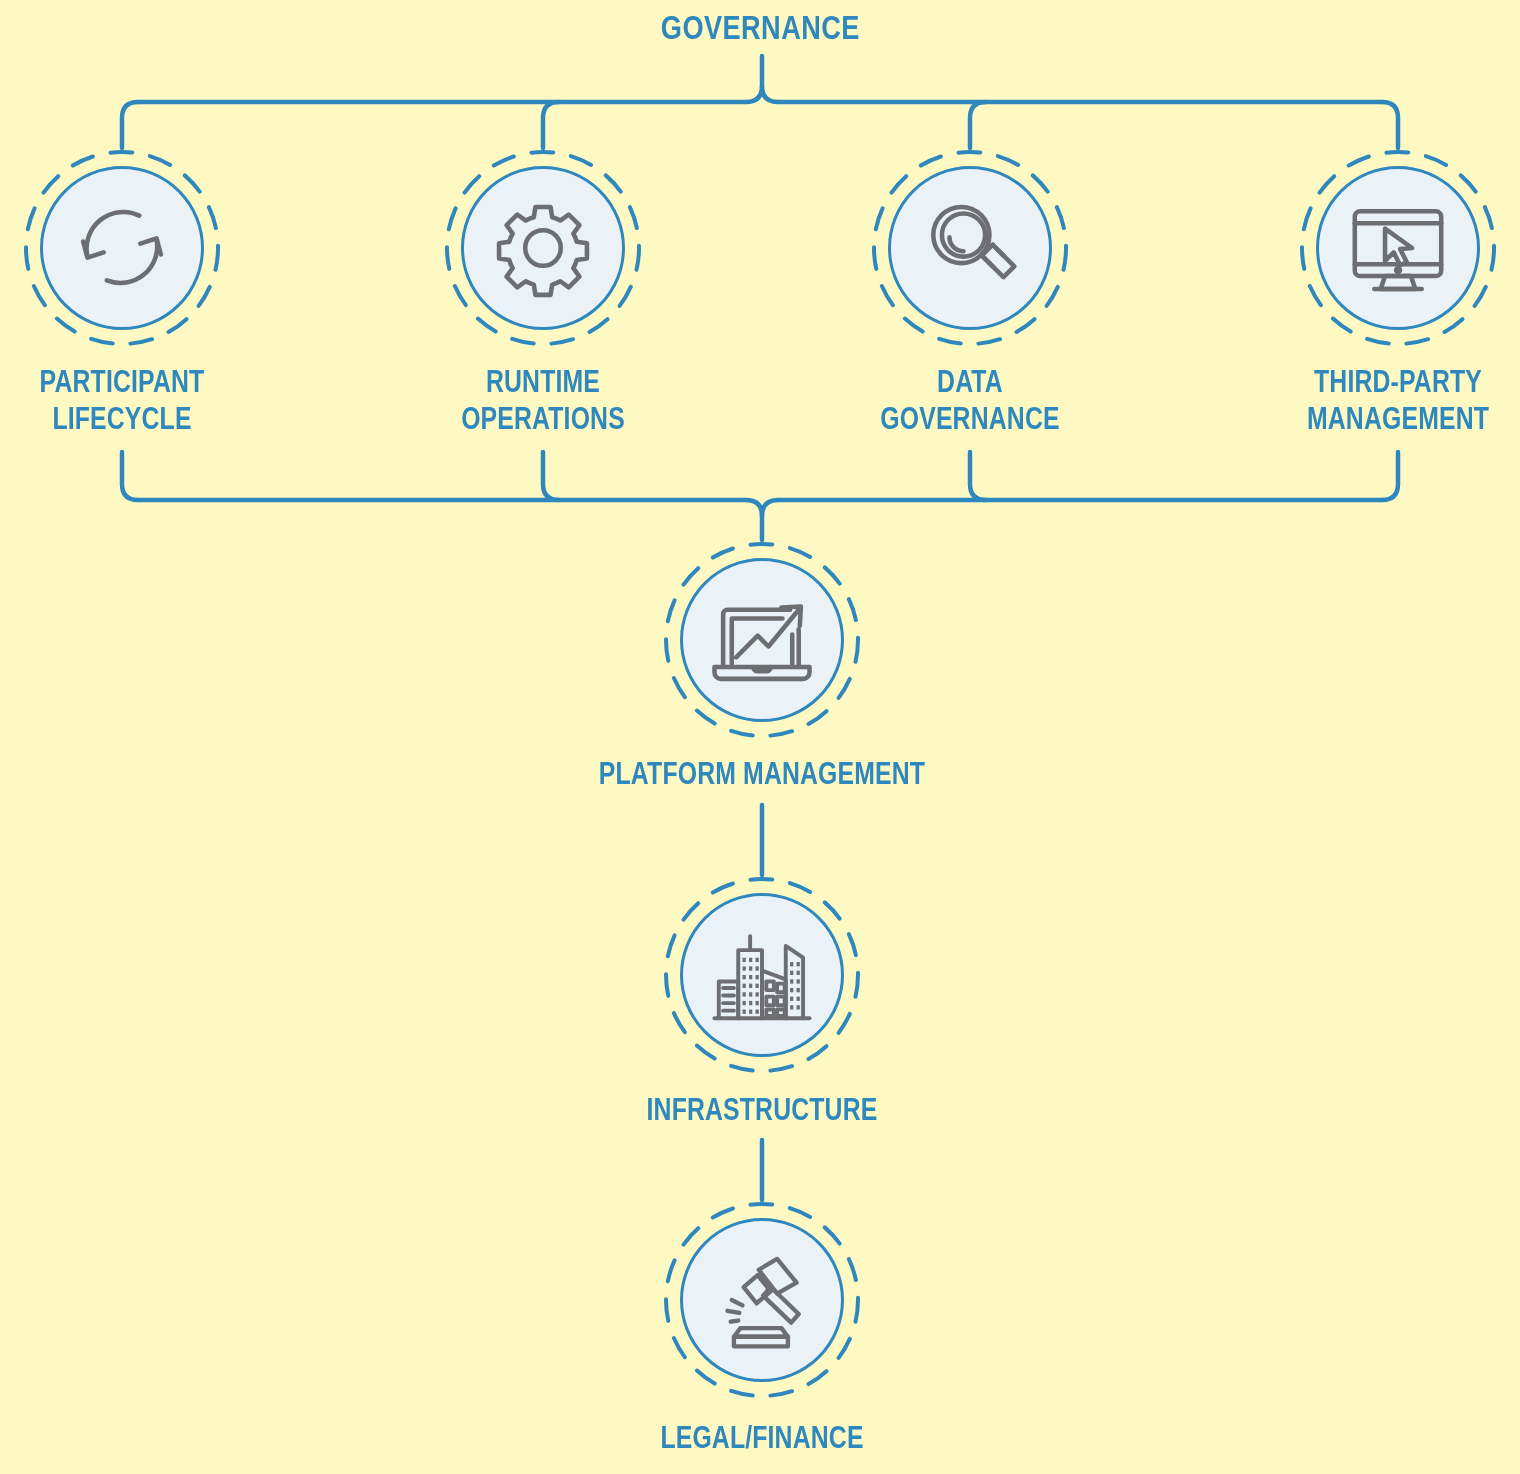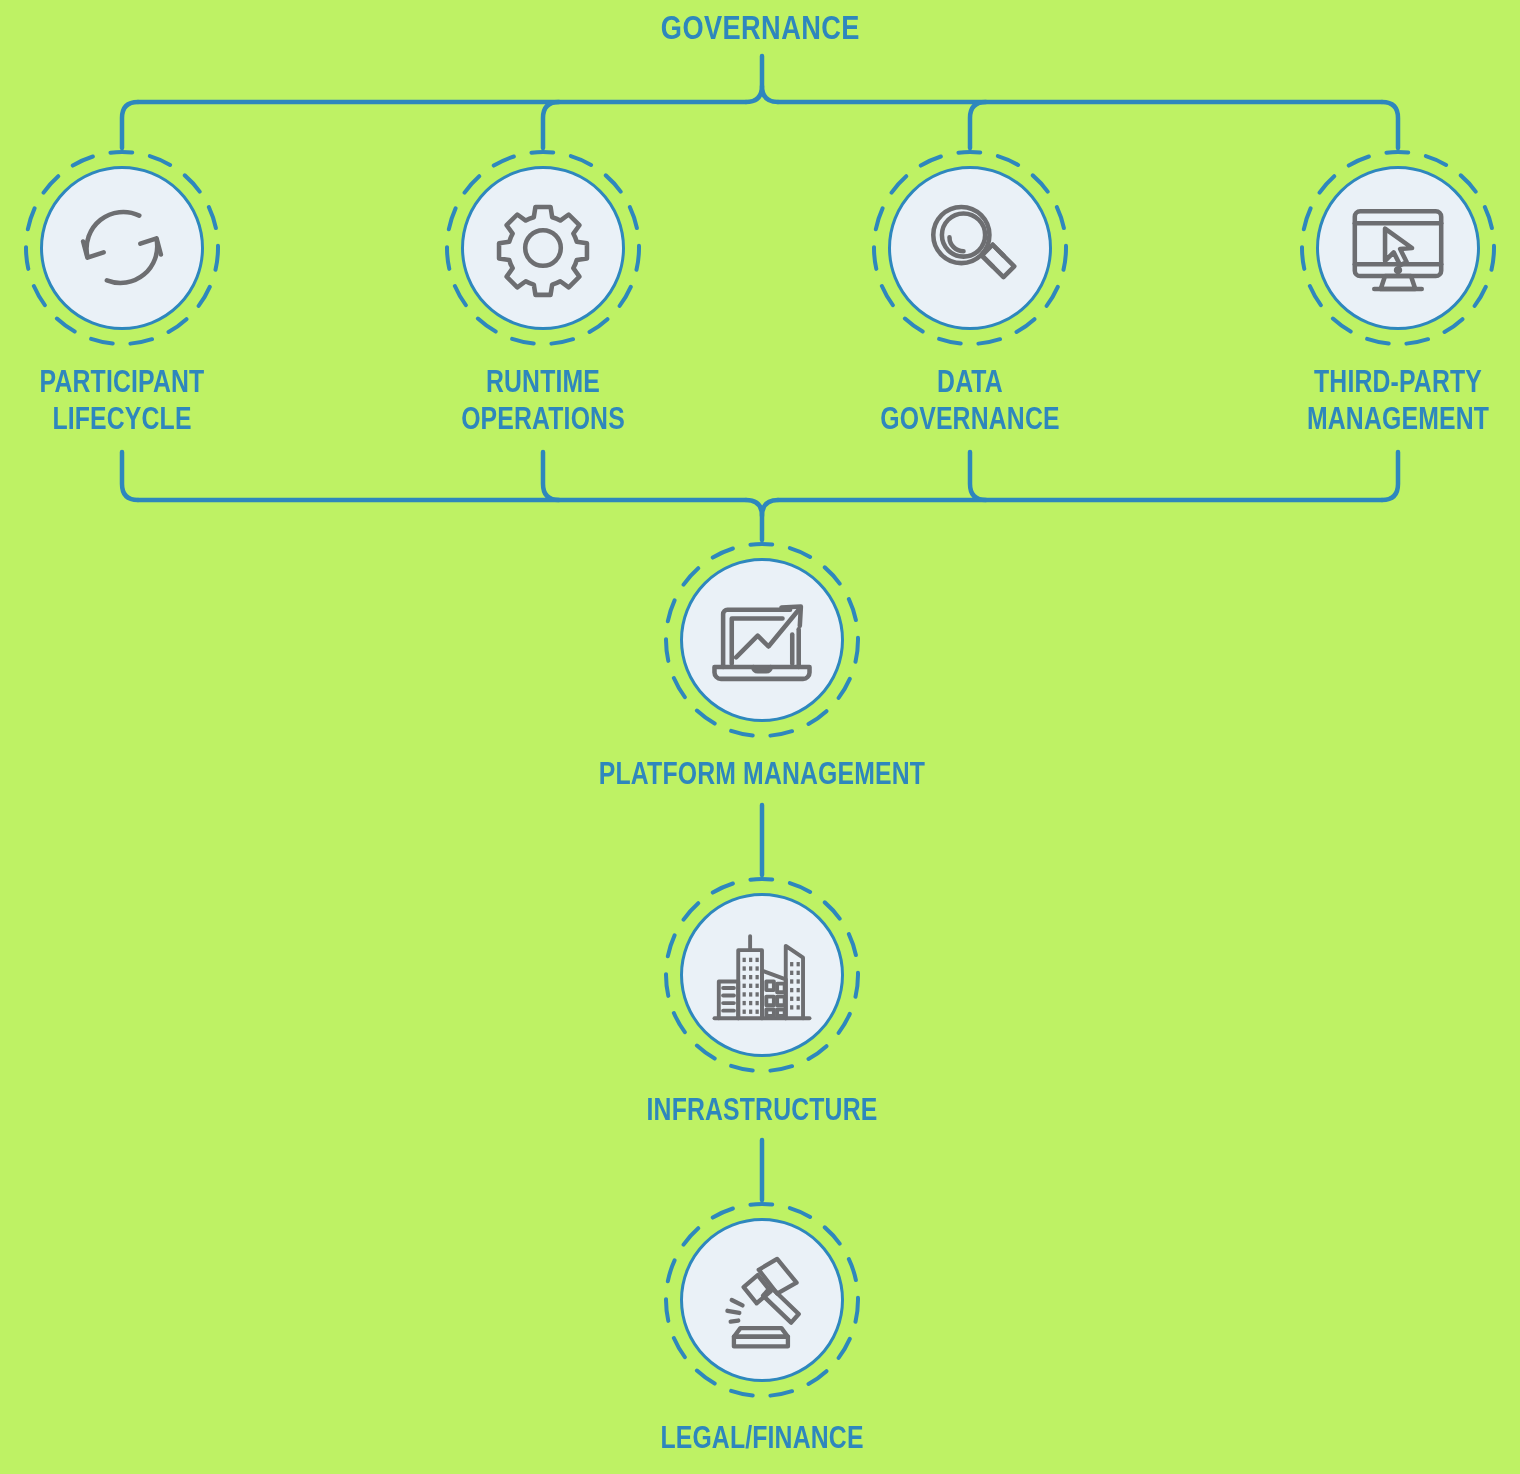"GOVERNANCE" #stage { background: #bef264 -> #fef9c3 }
